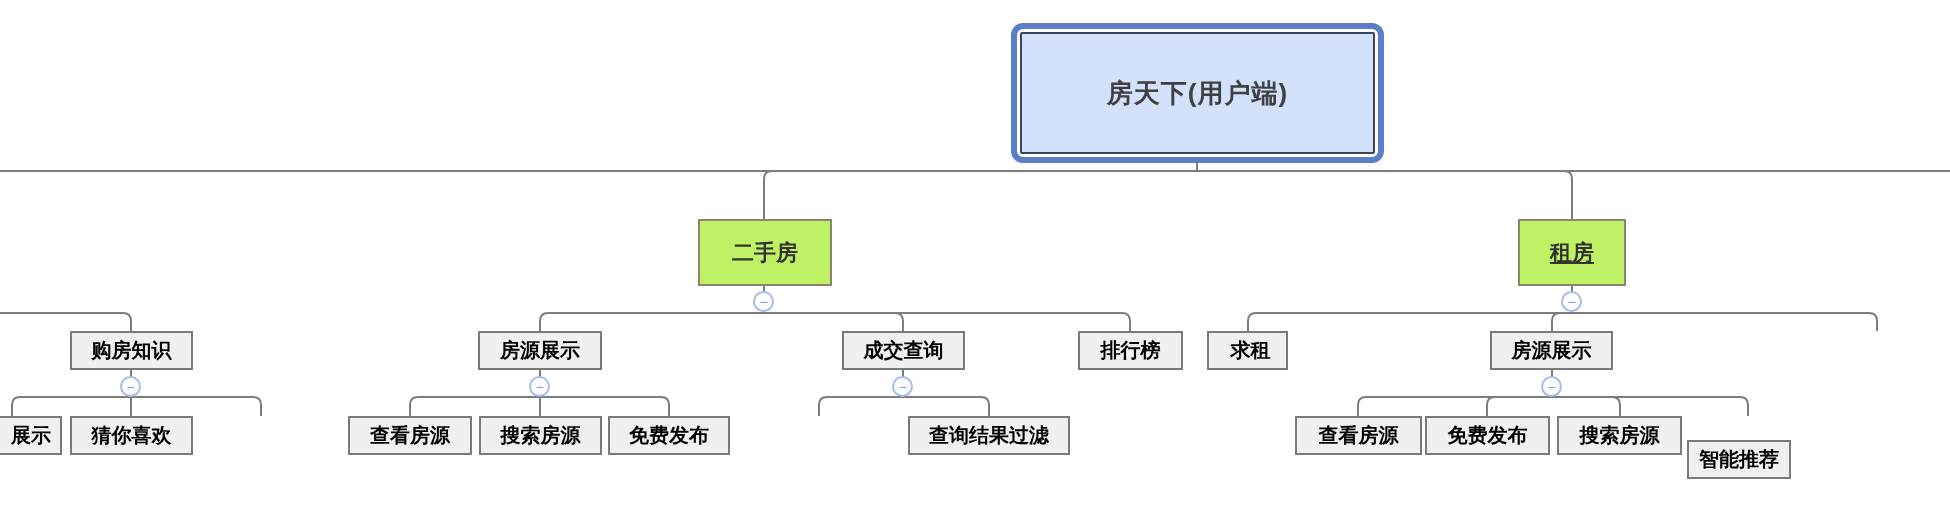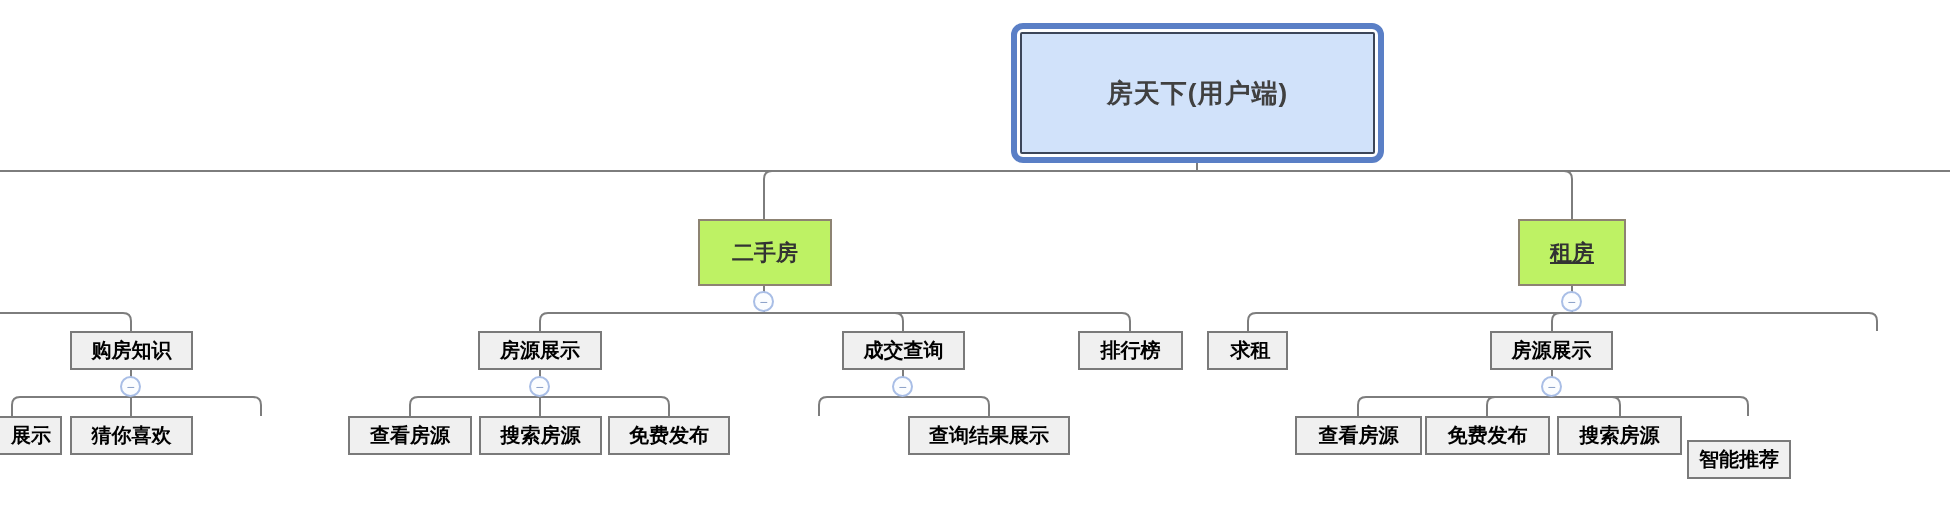"查询结果展示" div.node { text: 展示 -> 过滤 }
